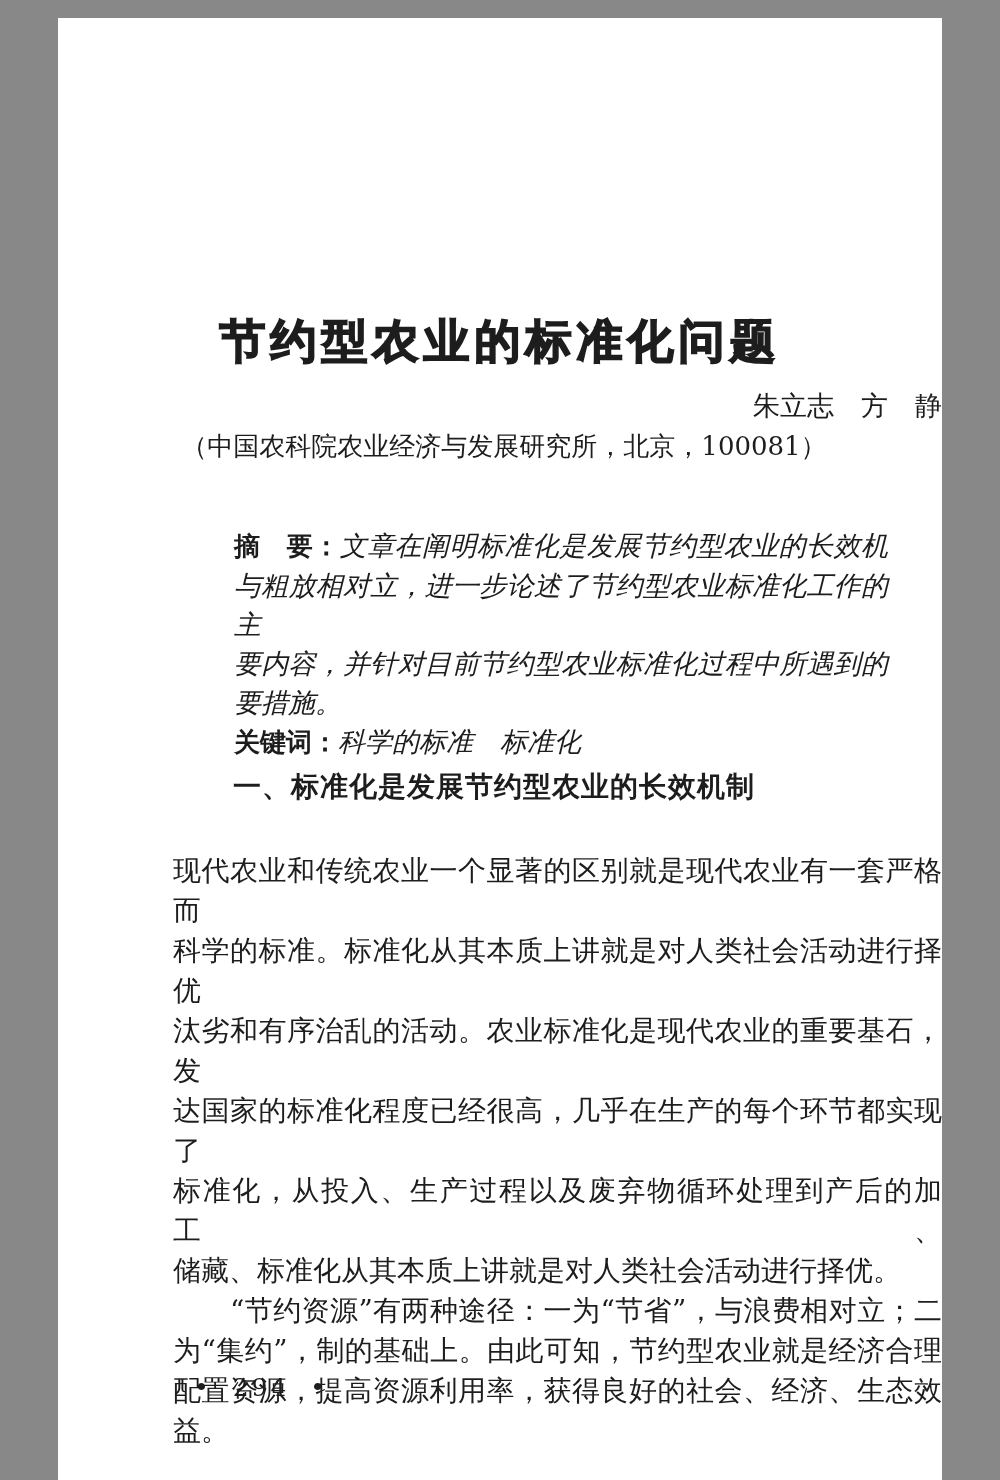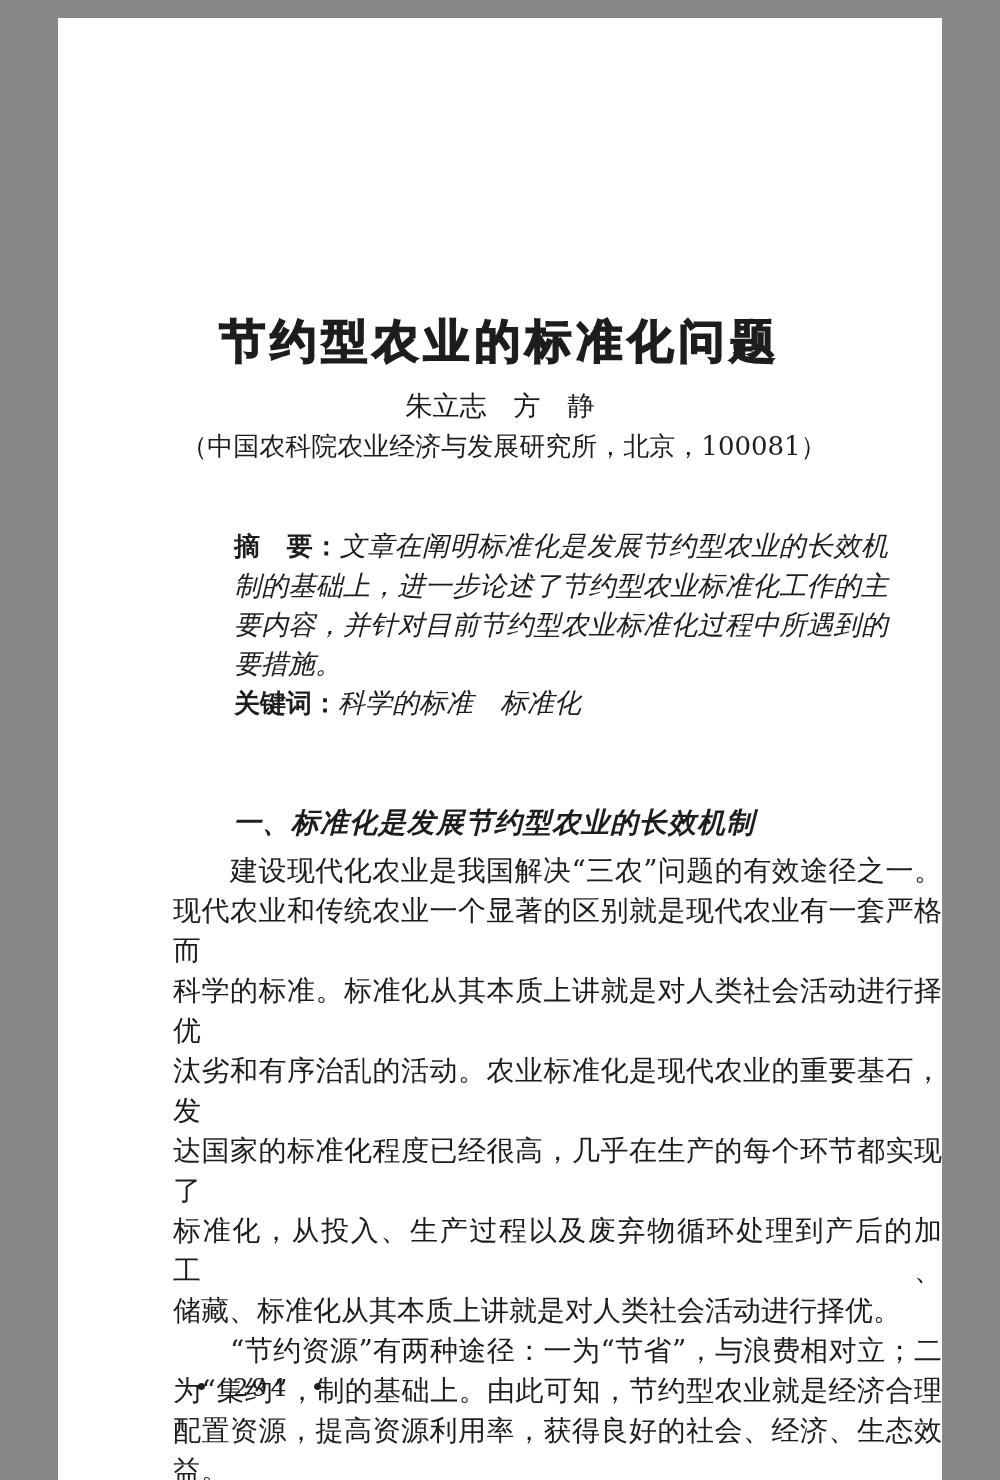"朱立志 方 静" .authors-line { text-align: center -> right }
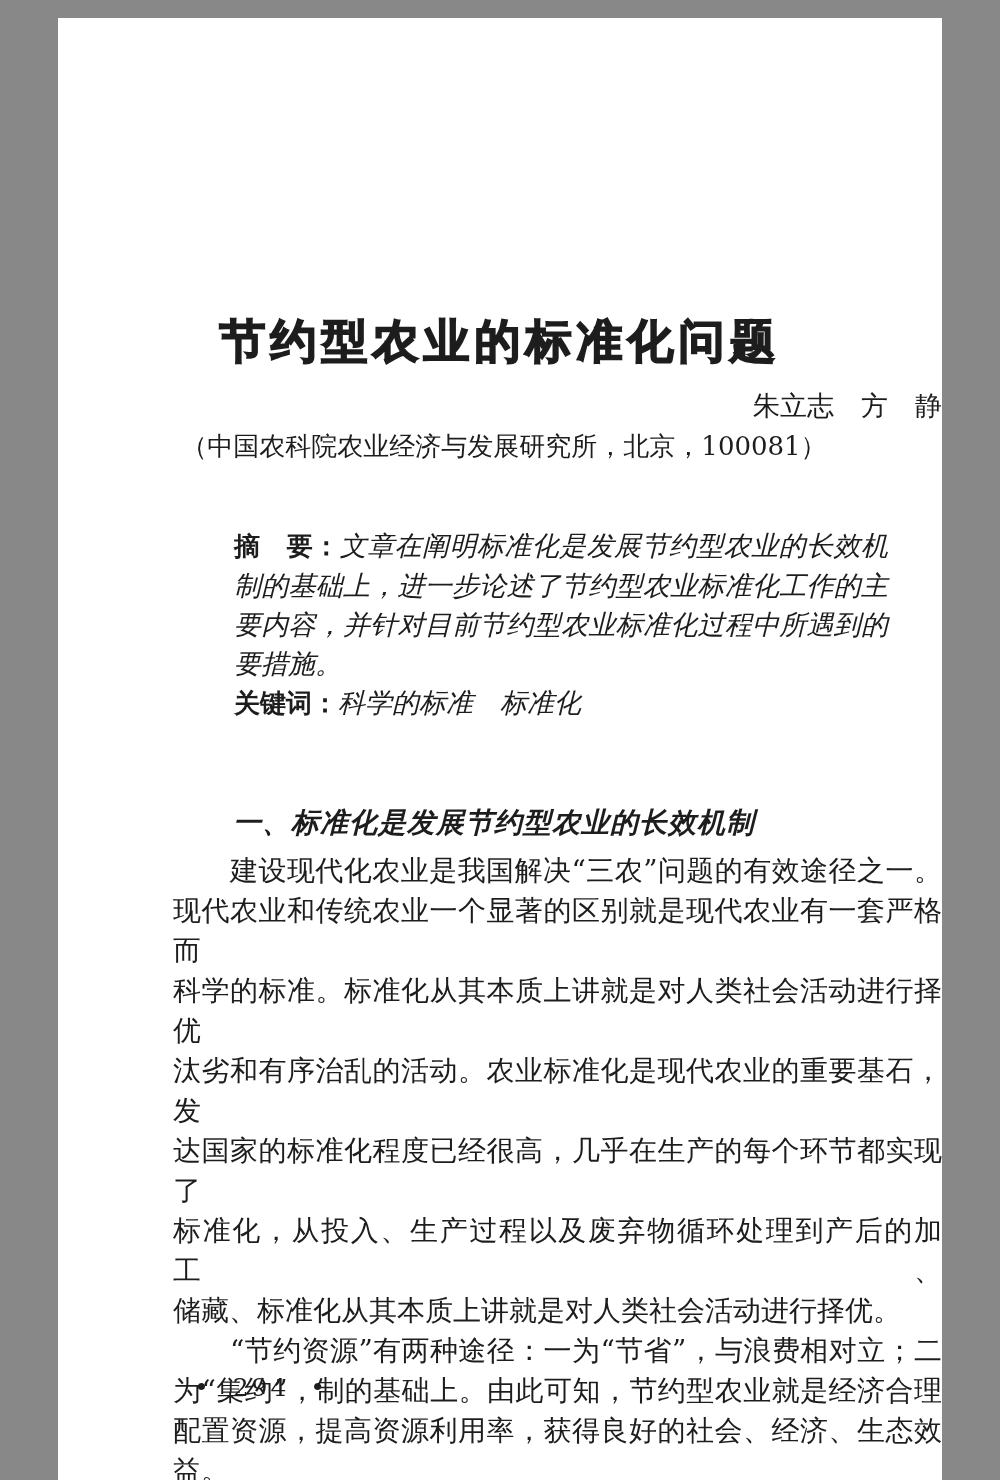"制的基础上，进一步论述了节约型农业标准化工作的主" div.aline { text: 制的基础上 -> 与粗放相对立 }
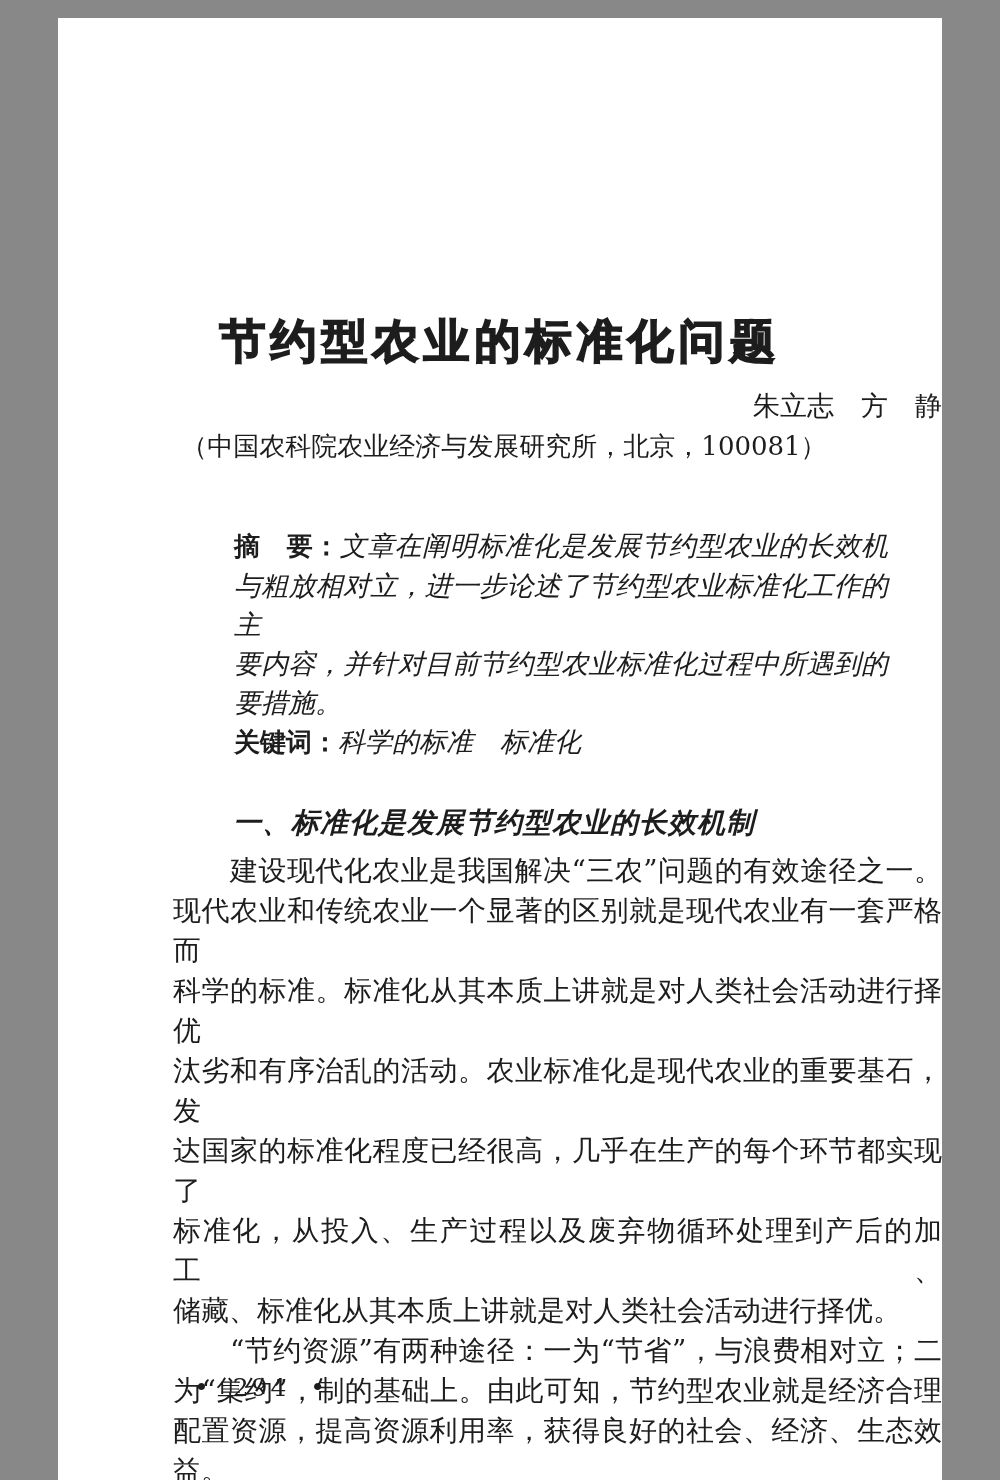"一、标准化是发展节约型农业的长效机制" .section-heading { font-style: italic -> none; top: 788px -> 752px }
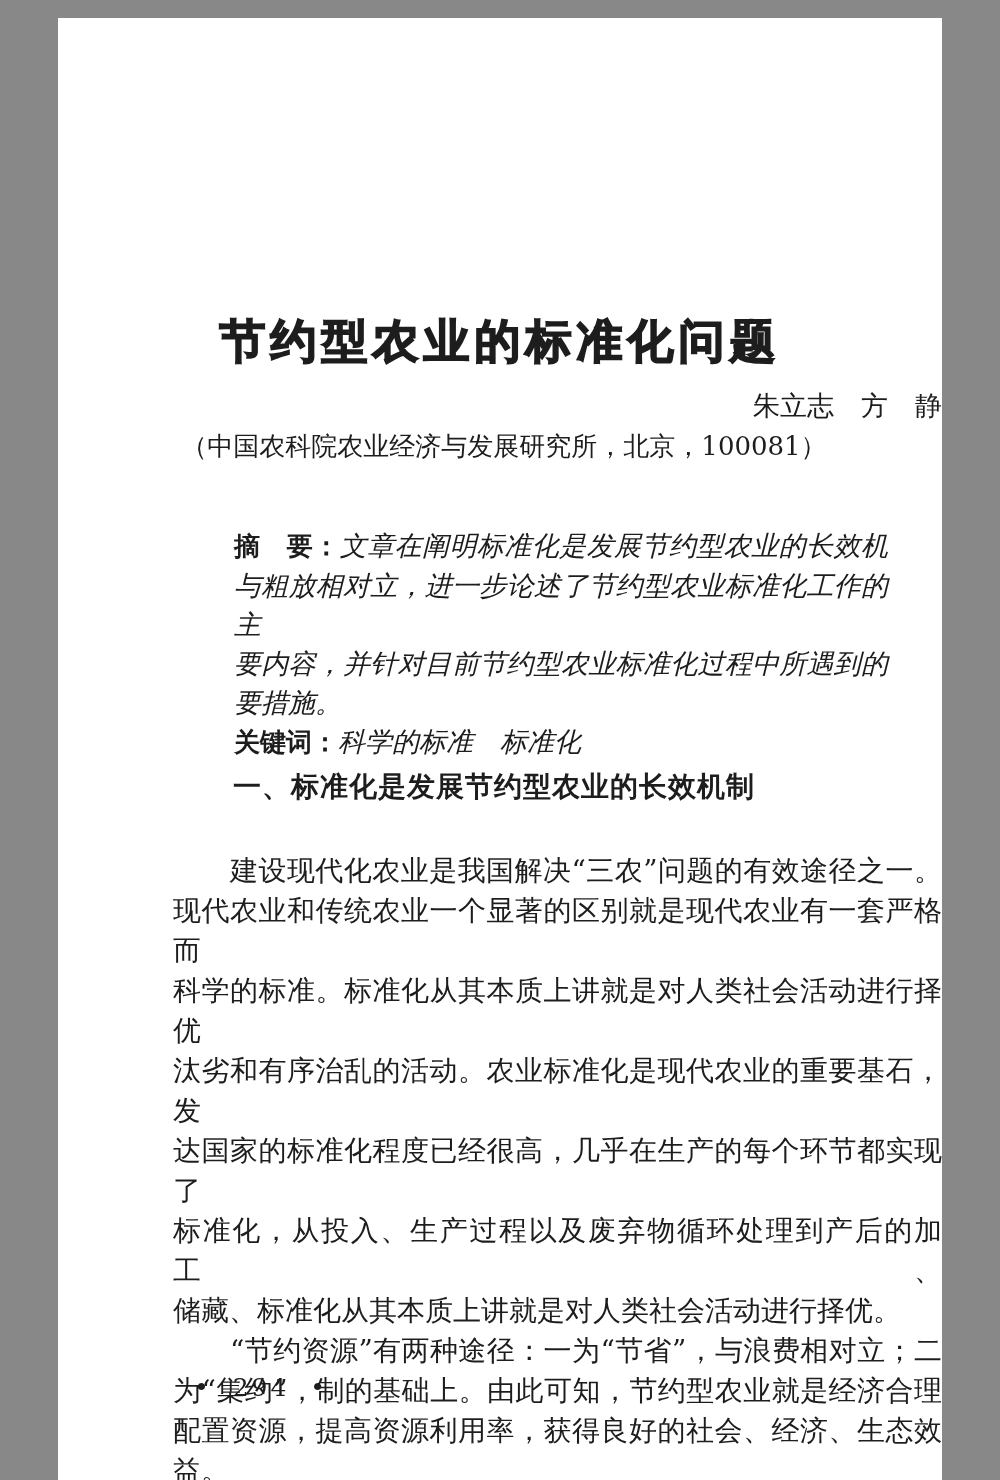"建设现代化农业是我国解决“三农”问题的有效途径之一。" div.bline { html: <div>建设现代化农业是我国解决“三农”问题的有效途径之一。</div> -> none }
